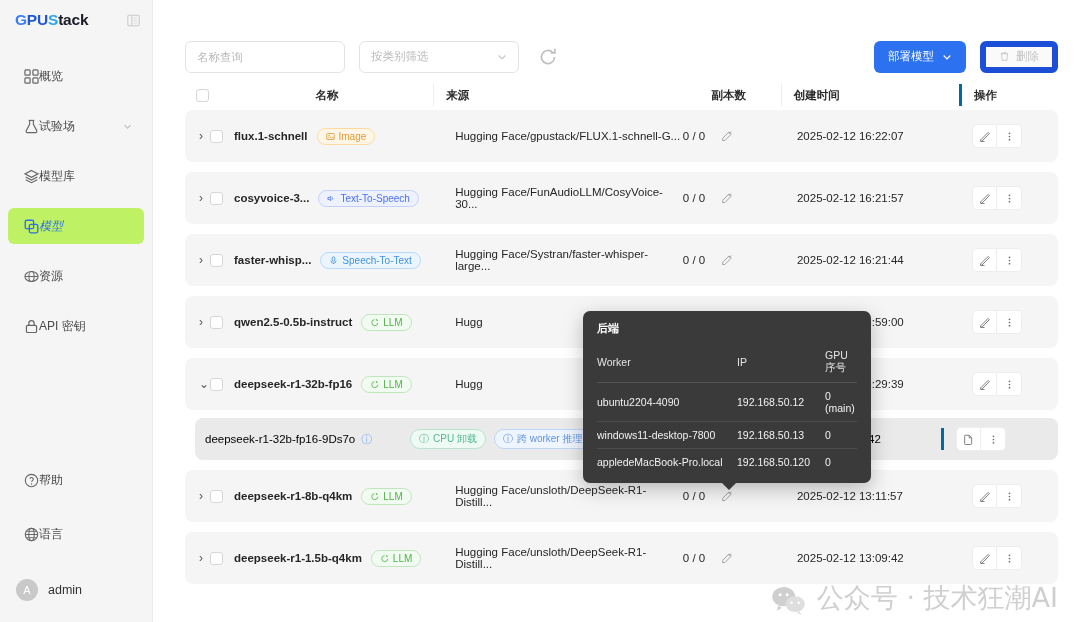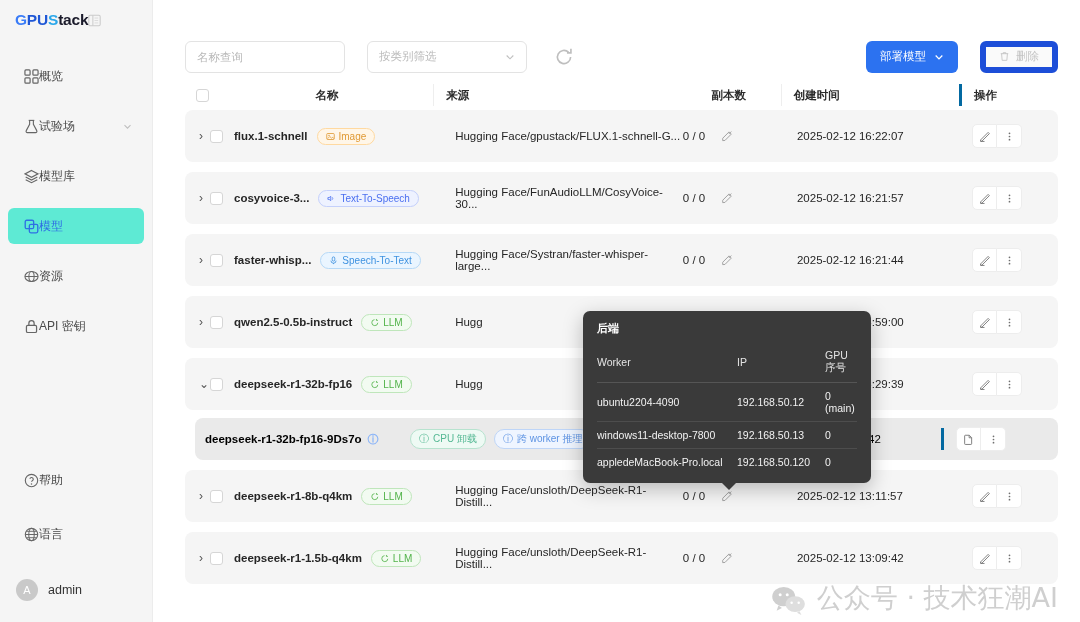"GPUStack" .brand-row { justify-content: none -> space-between }
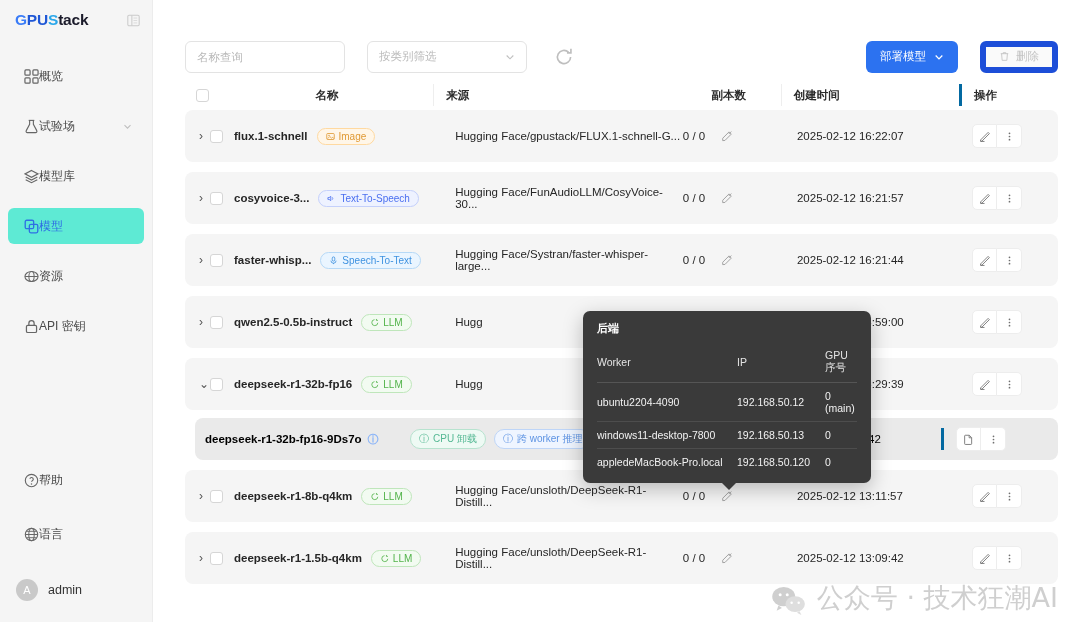"名称查询" .toolbar { gap: 22px -> 14px }
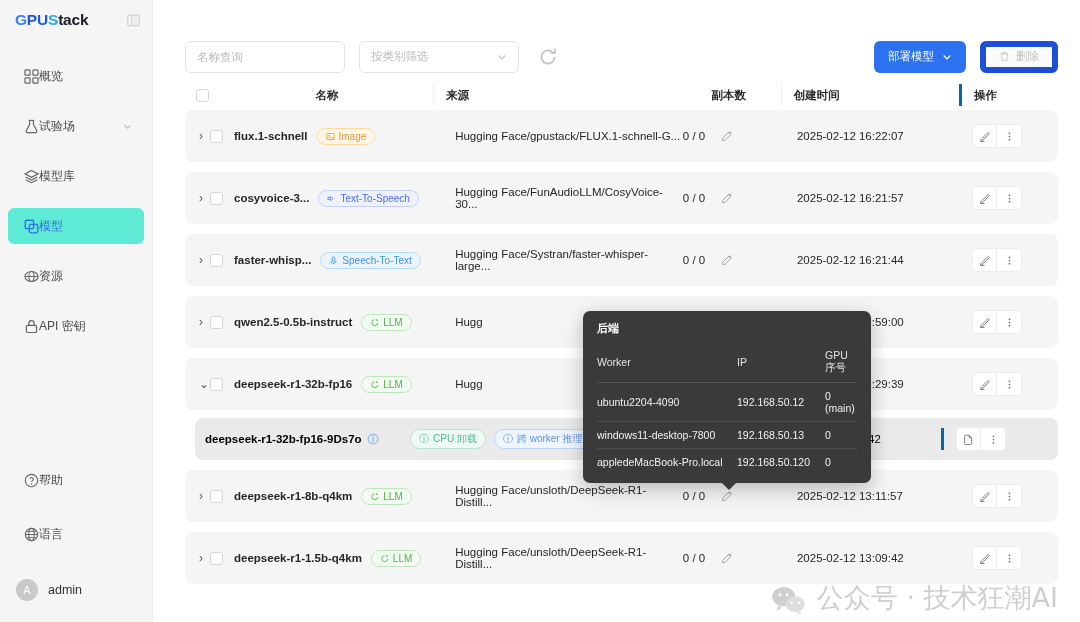"模型" .nav-item.active { background: #5eead4 -> #bef264; font-style: none -> italic }
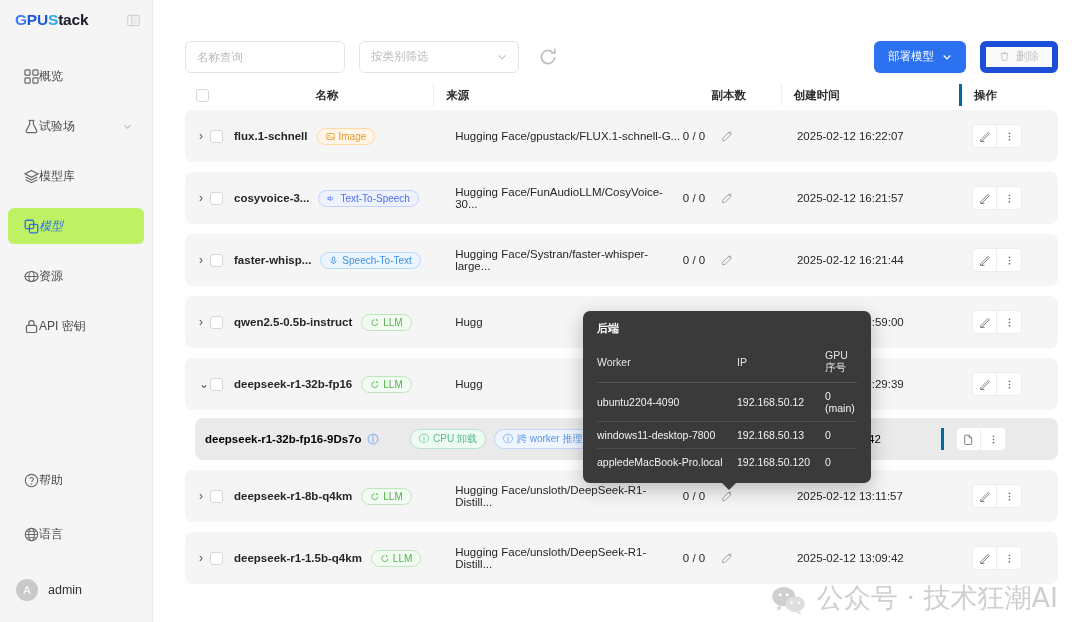"deepseek-r1-32b-fp16-9Ds7o" .sub-name { font-weight: bold -> normal }
